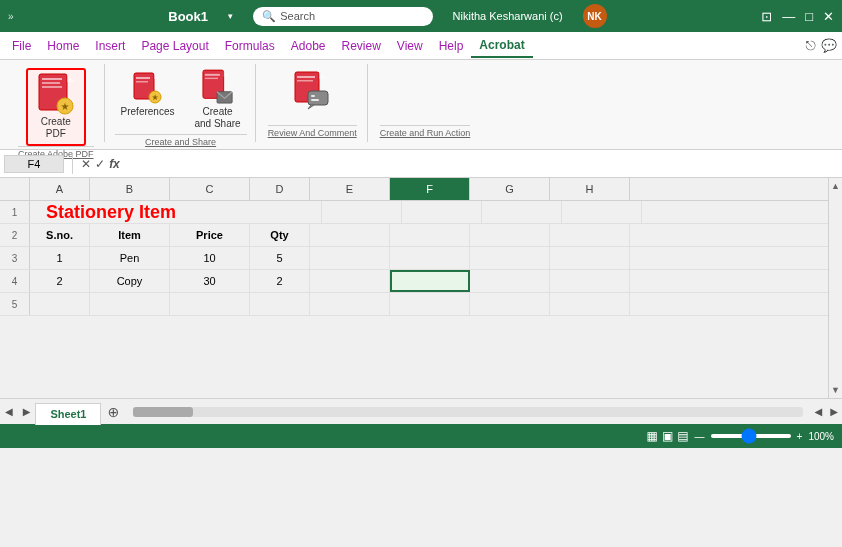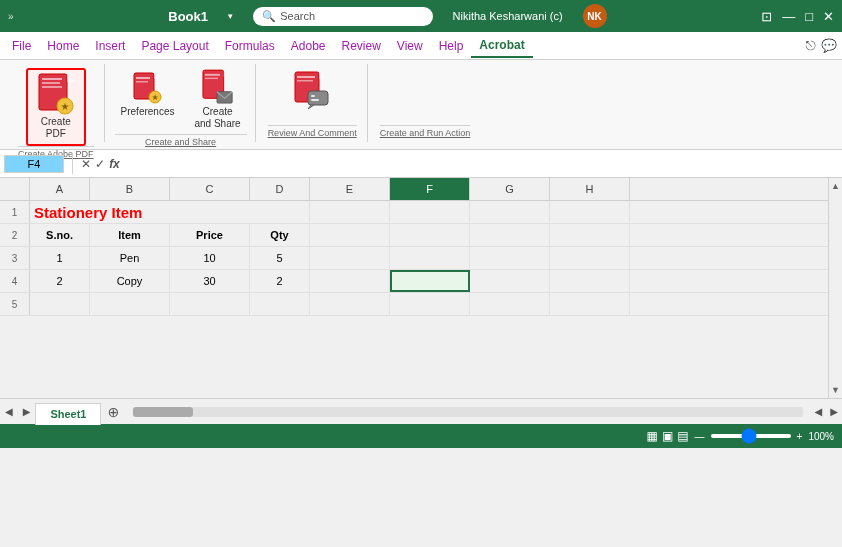"F4" .cell-ref { background: #7dd3fc -> #e5e5e5 }
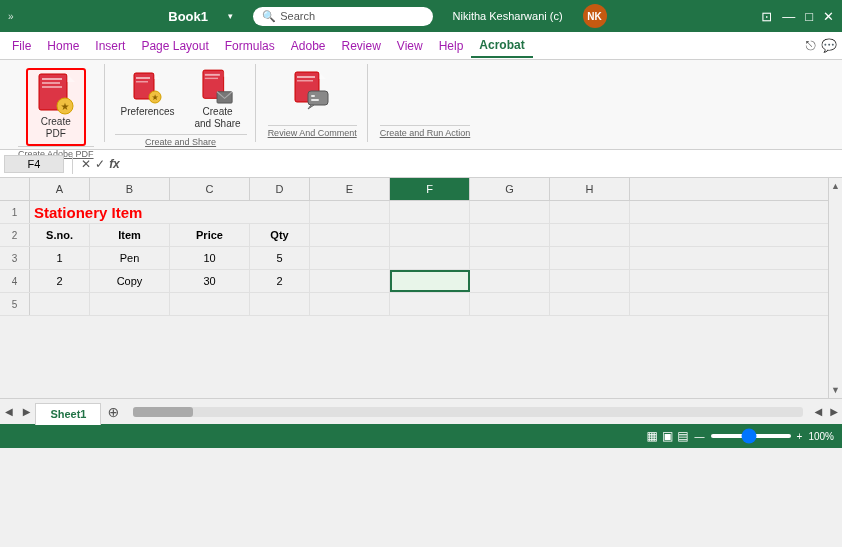"Stationery Item" div.cell { font-size: 15px -> 18px; margin-left: none -> 12px }
